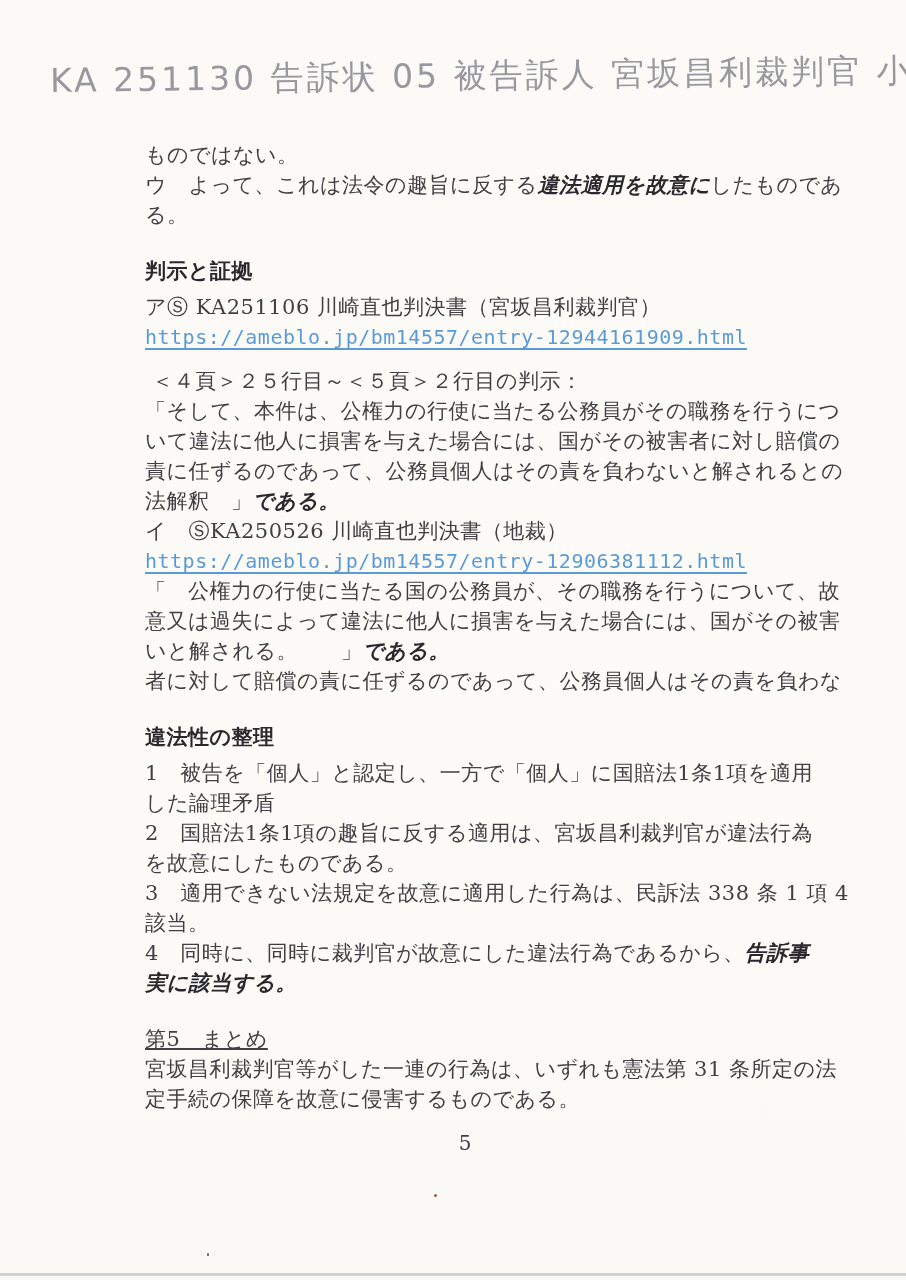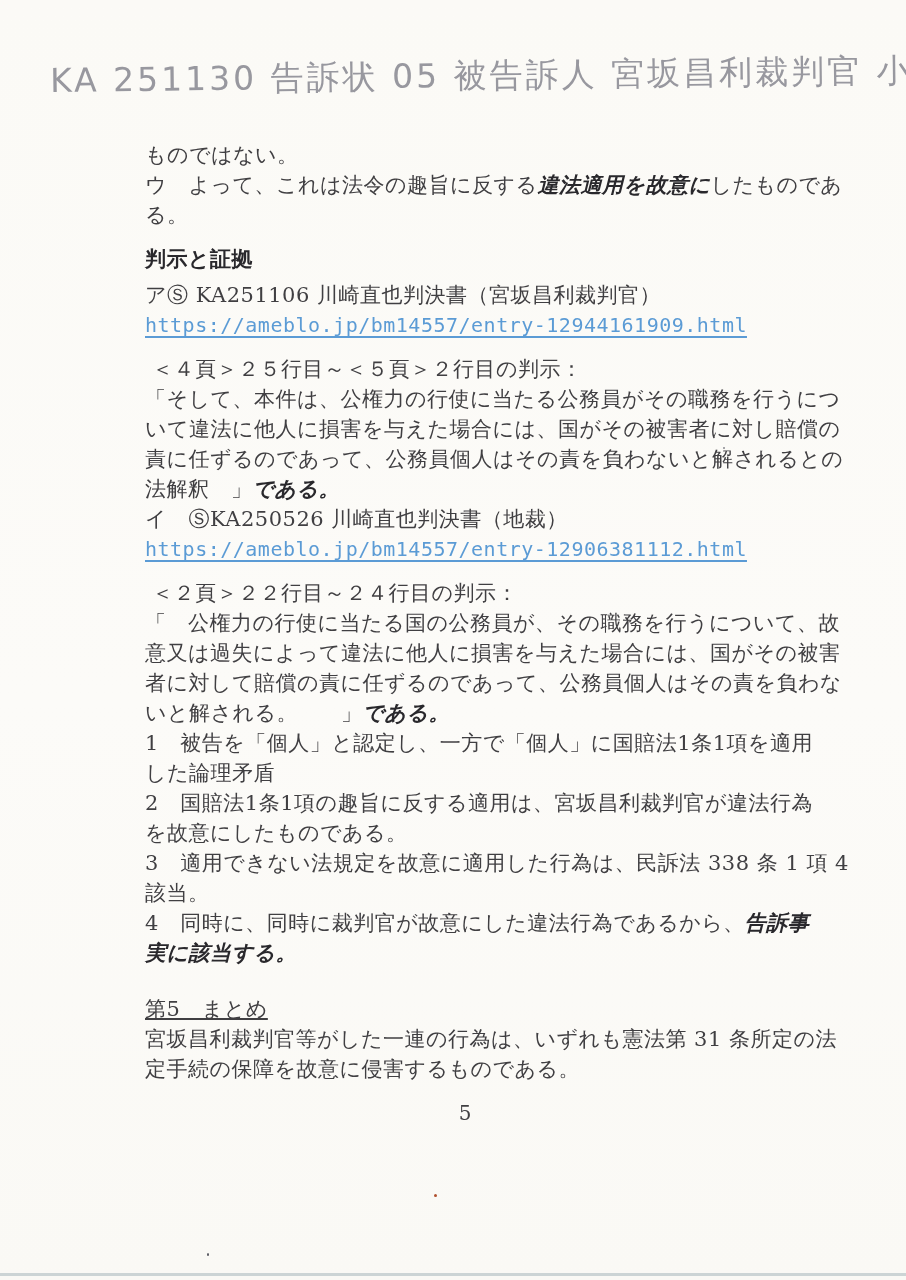"判示と証拠" .heading { margin-top: 14px -> 26px }
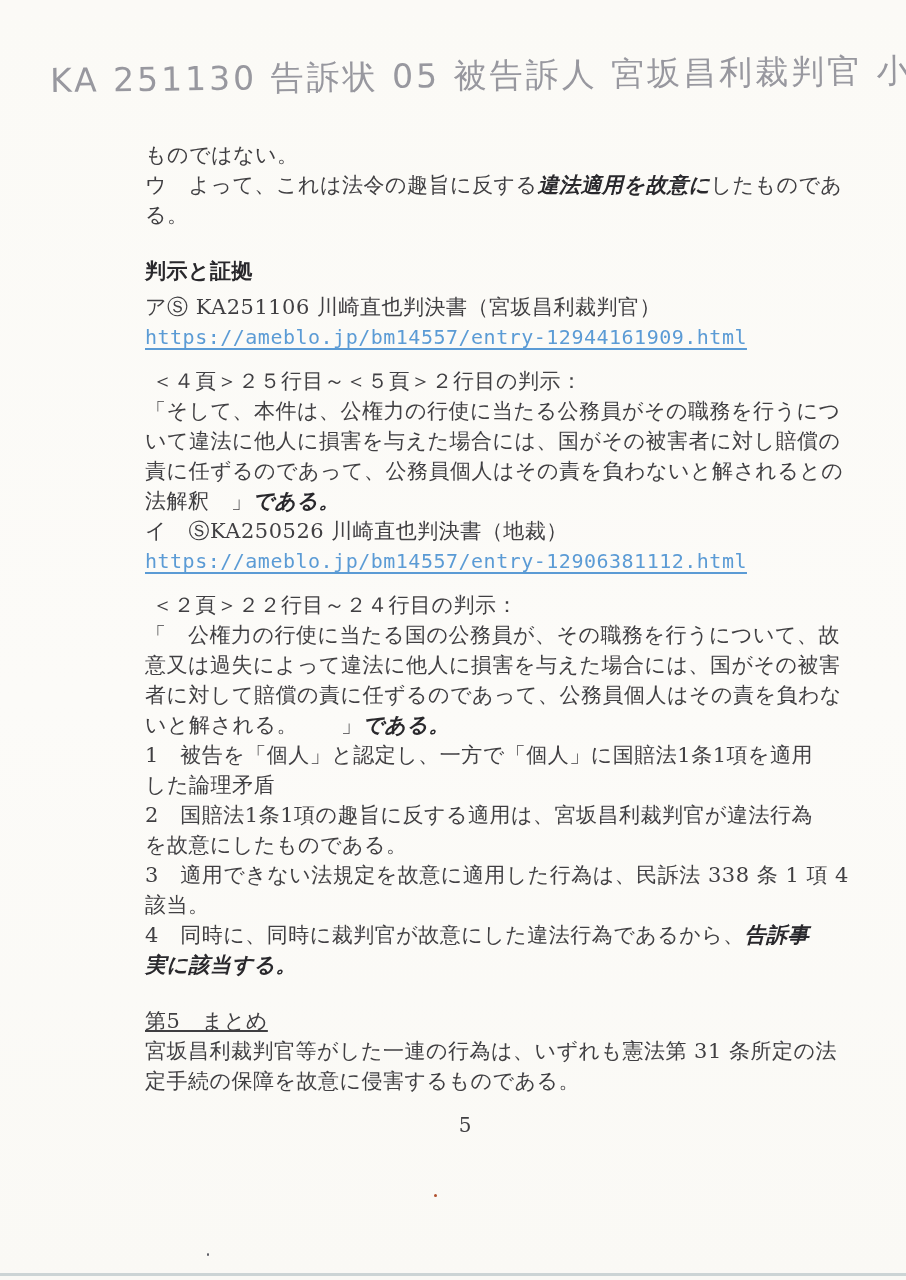"＜２頁＞２２行目～２４行目の判示：" div.line { html: <div><span>＜２頁＞２２行目～２４行目の判示：</span></div> -> none }
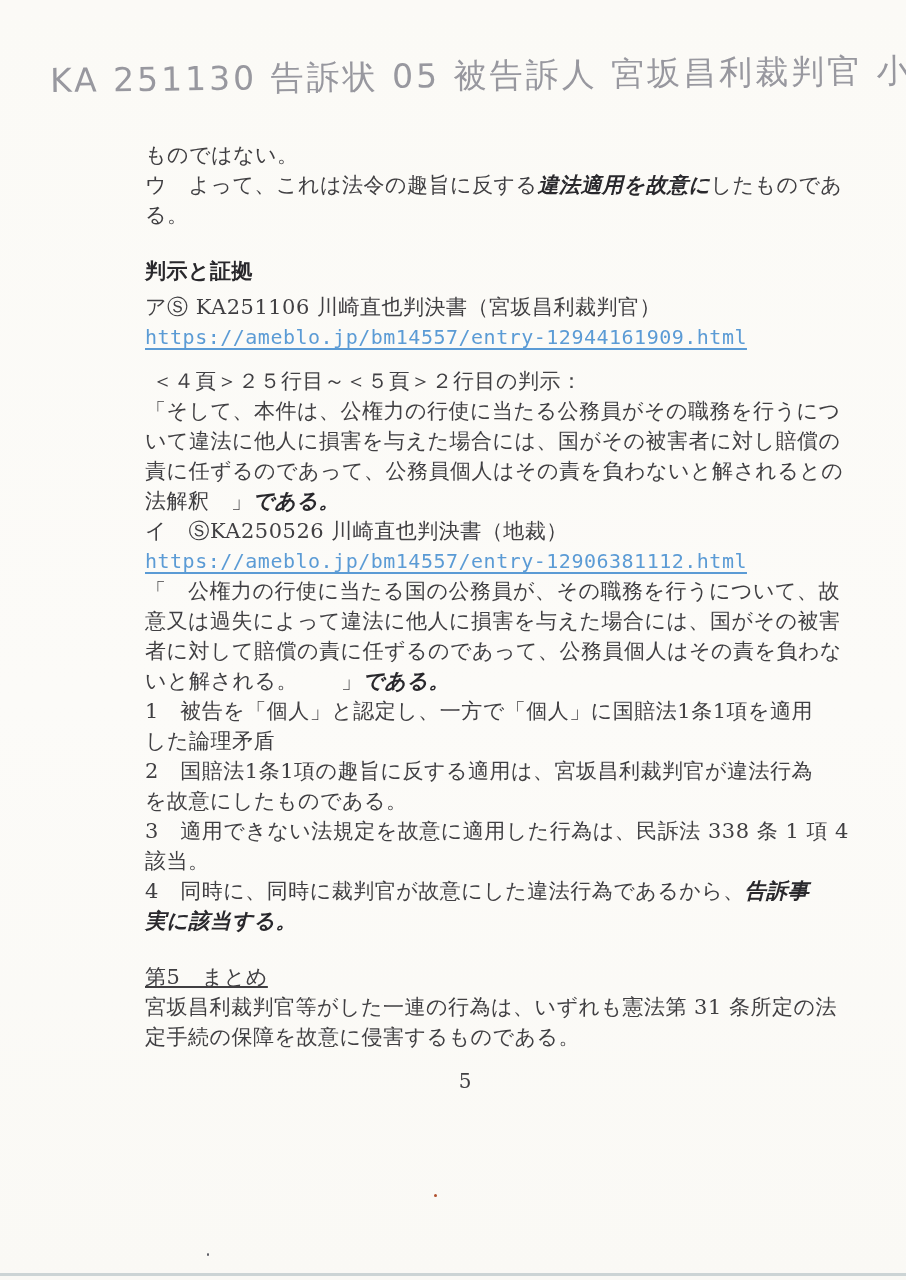"者に対して賠償の責に任ずるのであって、公務員個人はその責を負わな" div.line { order: before "いと解される。 」である。" -> after "いと解される。 」である。" }
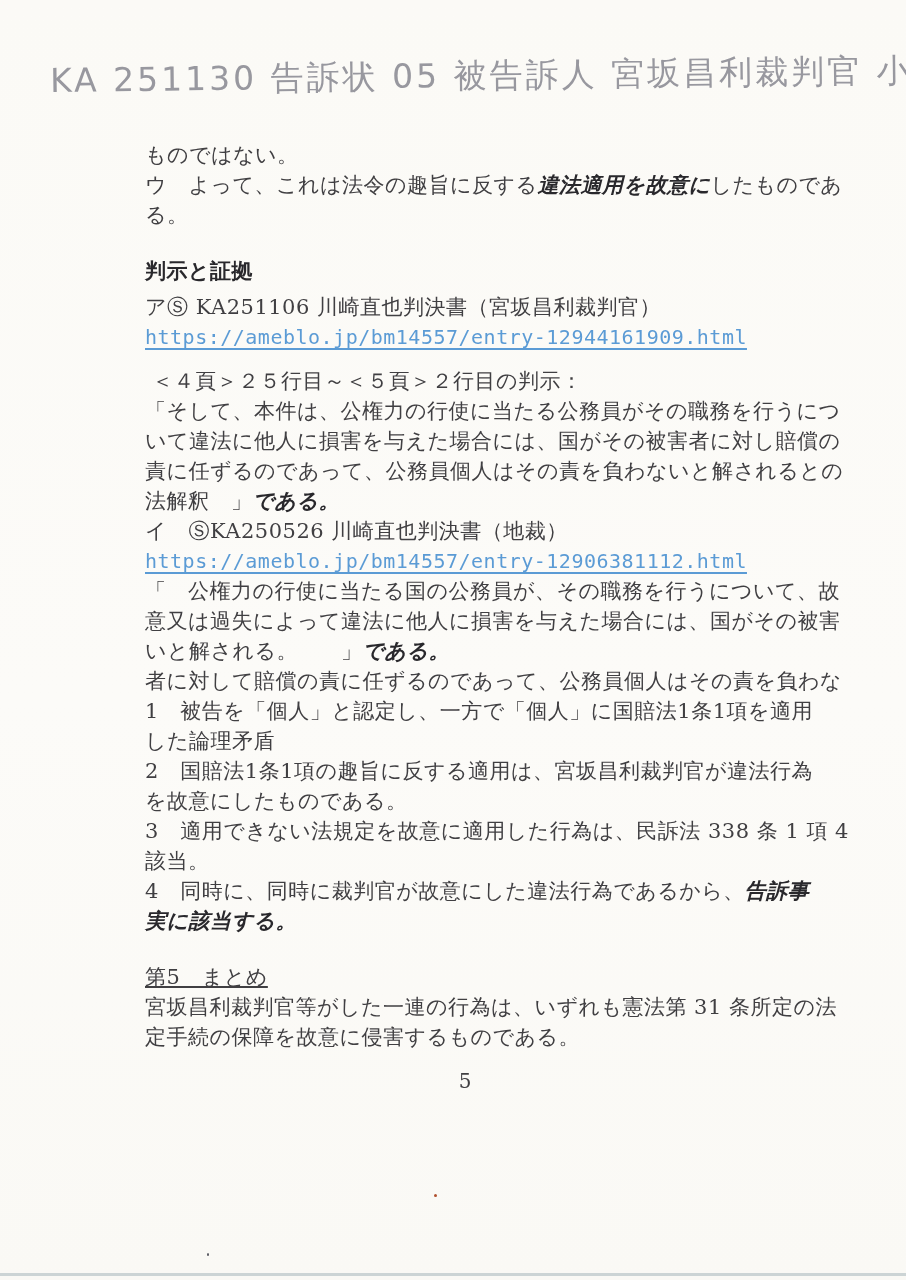"違法性の整理" div.line { html: none -> <div><span>違法性の整理</span></div> }
